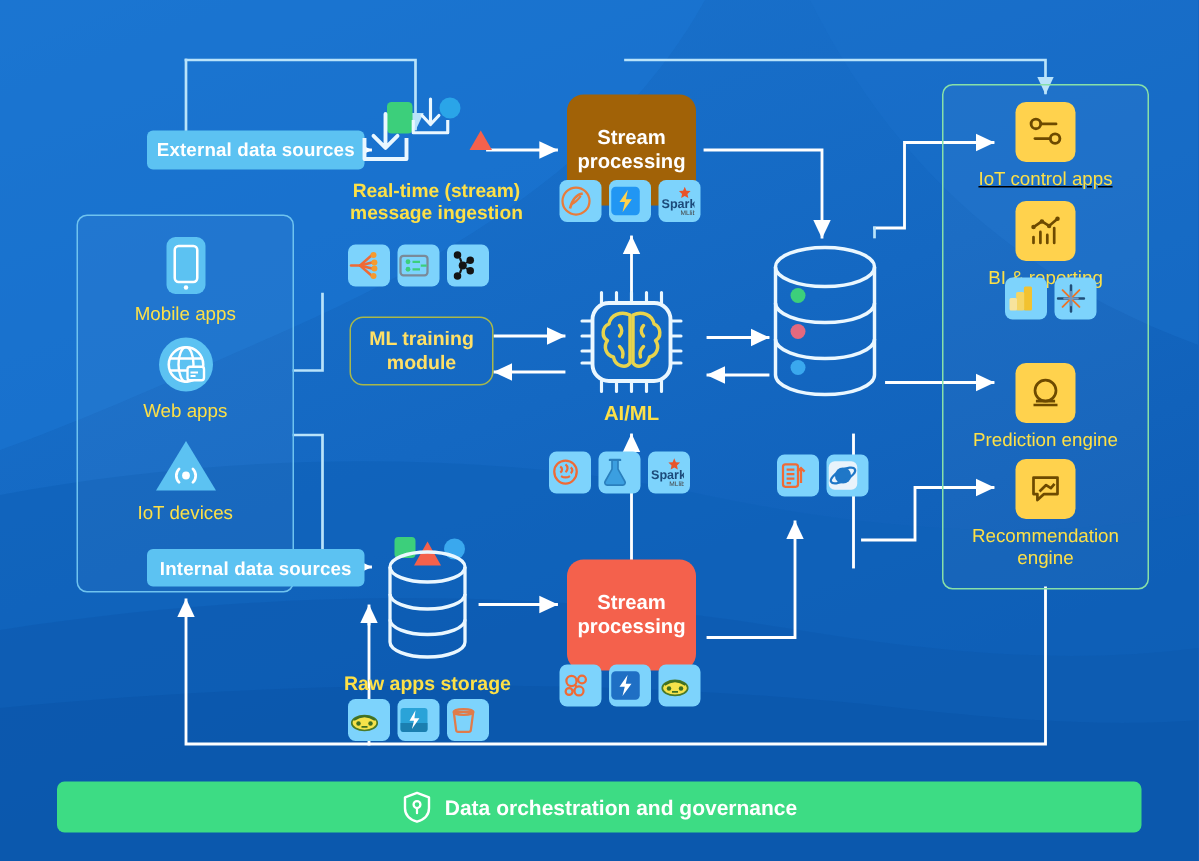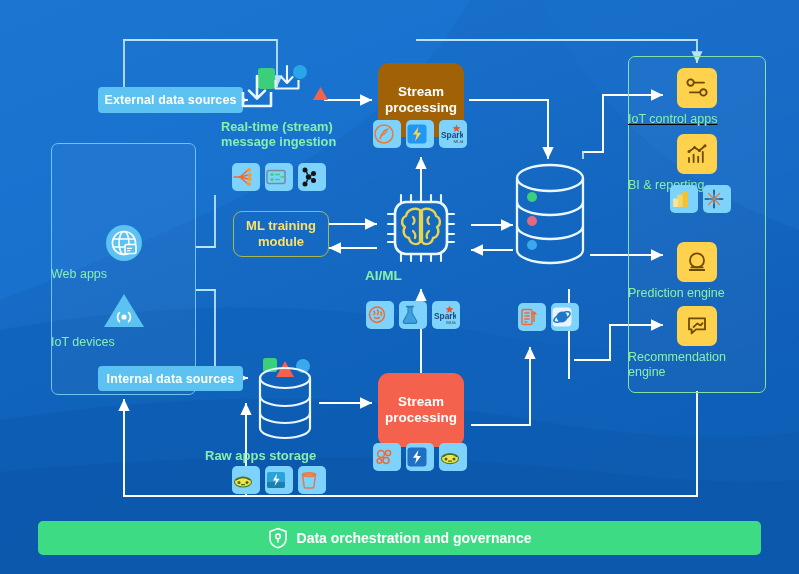"Real-time (stream)" .lbl { color: #86efac -> #fde047; text-align: none -> center }
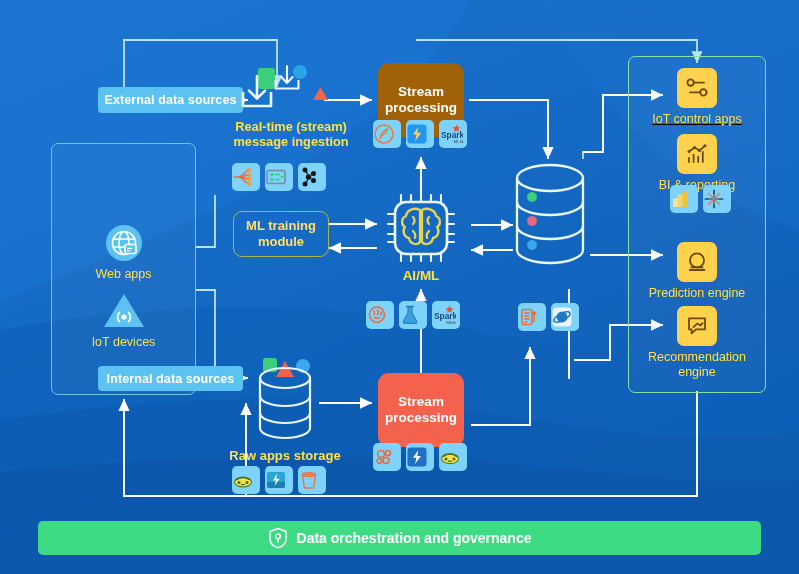"Mobile apps" div.node { html: none -> <div> <div> <svg> <rect></rect> <rect></rect> <circle></circle> </svg> </div> <div>Mobile apps</div> </div> }
